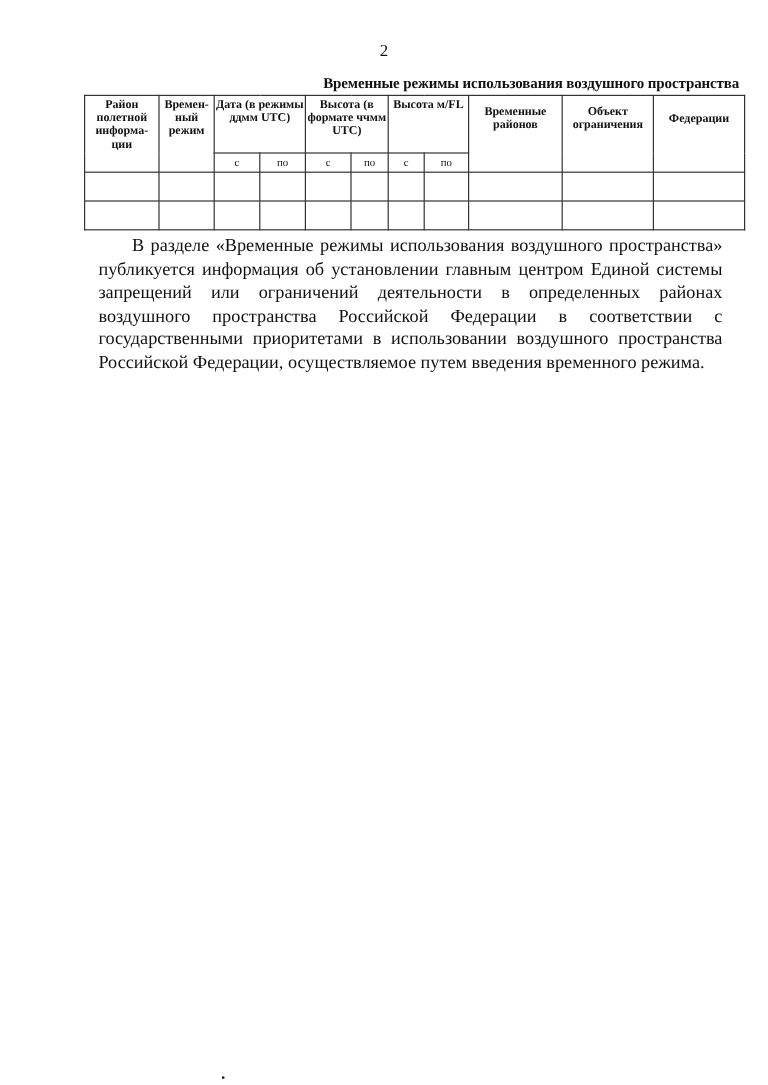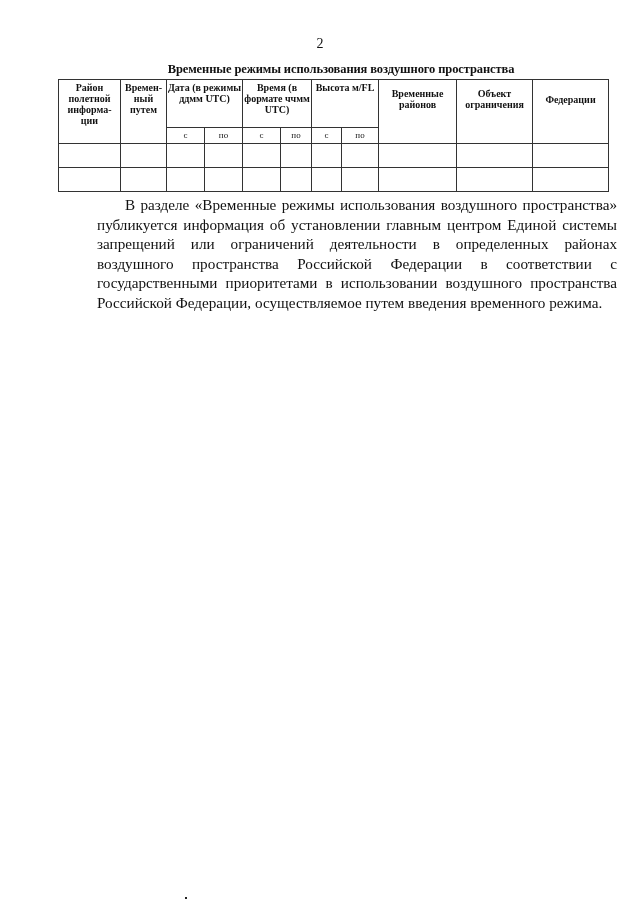"Временные режимы использования" .table-title { text-align: center -> right }
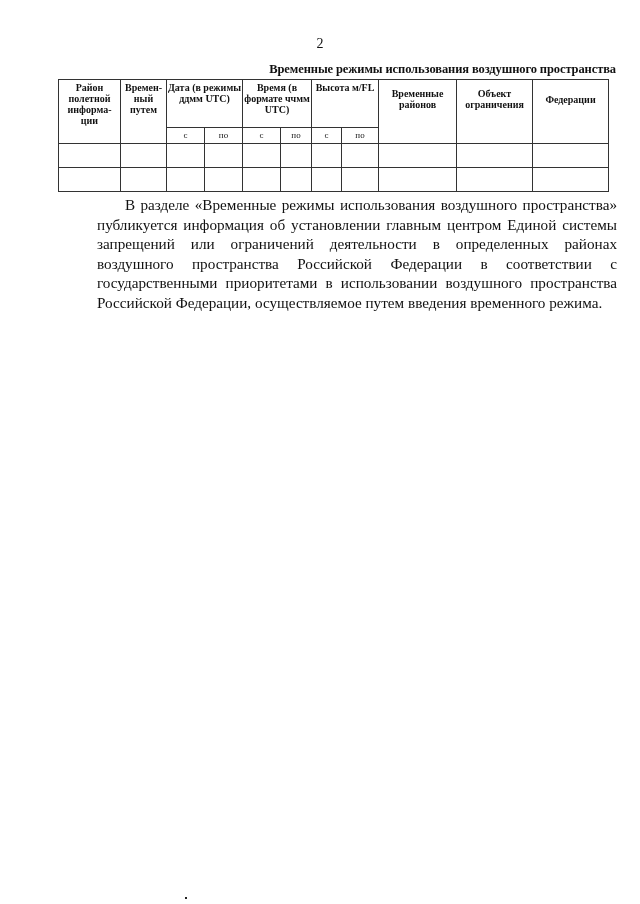"Район полетной информа-ции" table.regimes { left: 58px -> 70px }
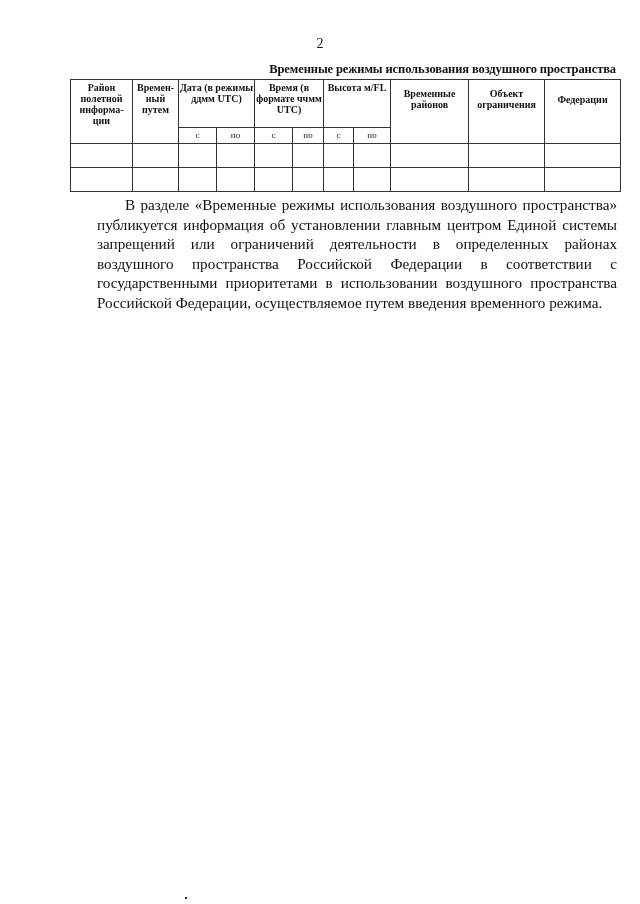"Времен-ный путем" th { text: путем -> режим }
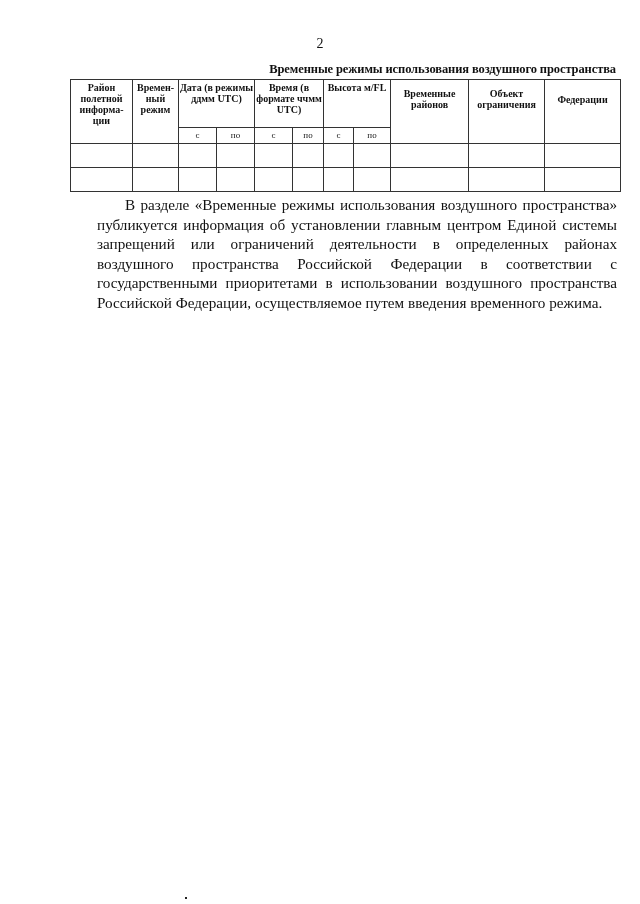"Время (в формате ччмм UTC)" th { text: Время -> Высота }
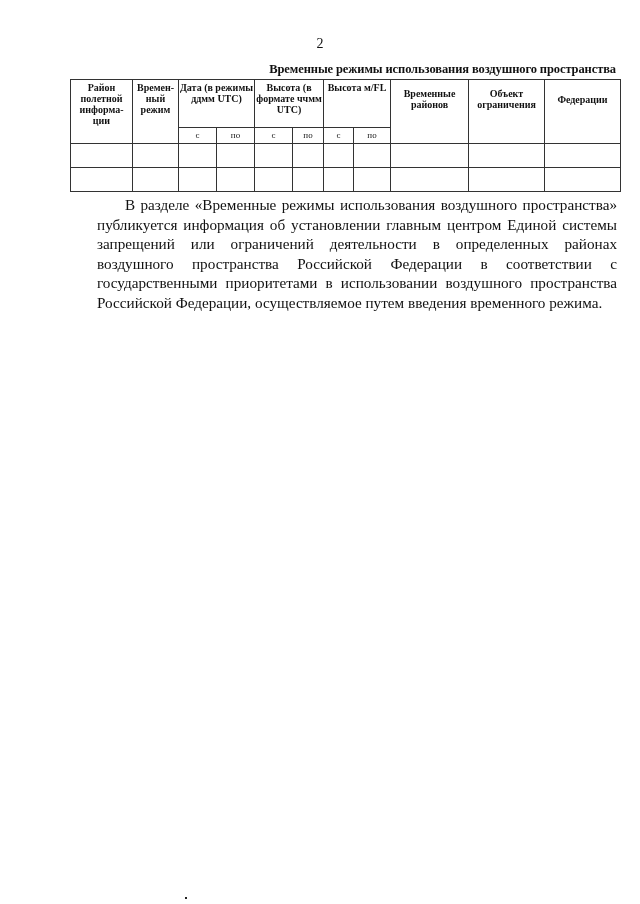"В разделе «Временные режимы" .para { margin-left: 15px -> none }
